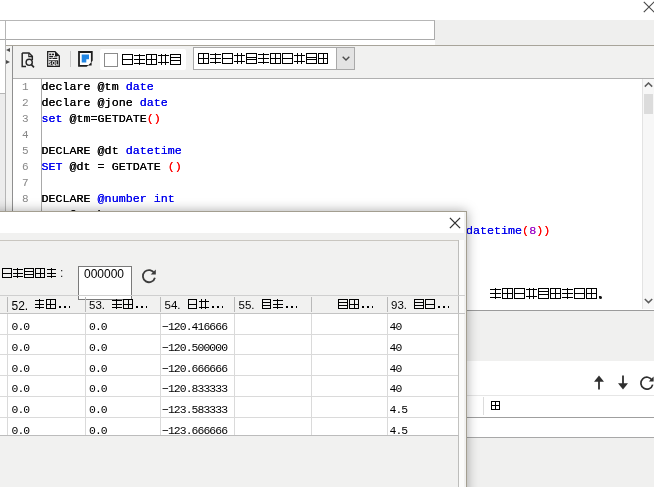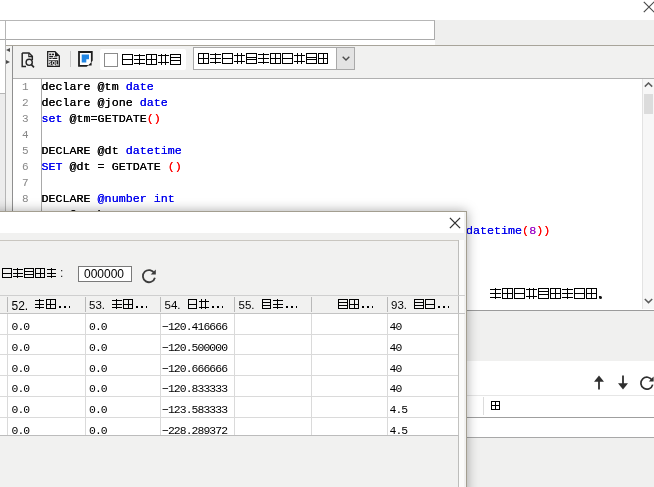"000000" div.a { height: 16px -> 34px }
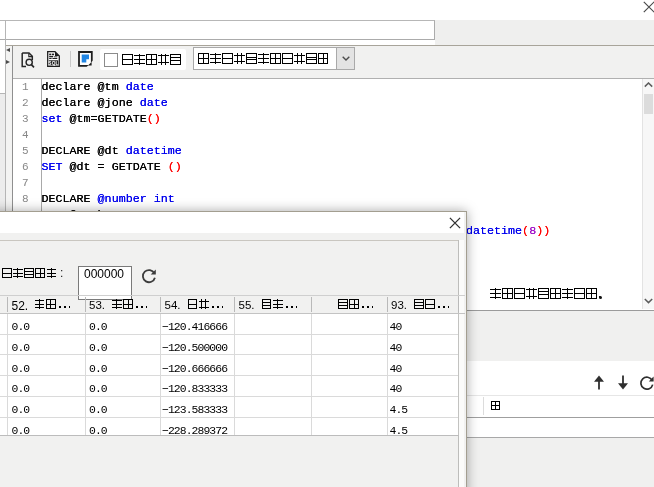"−120.416666" div.a { text: 228.289372 -> 123.666666 }
